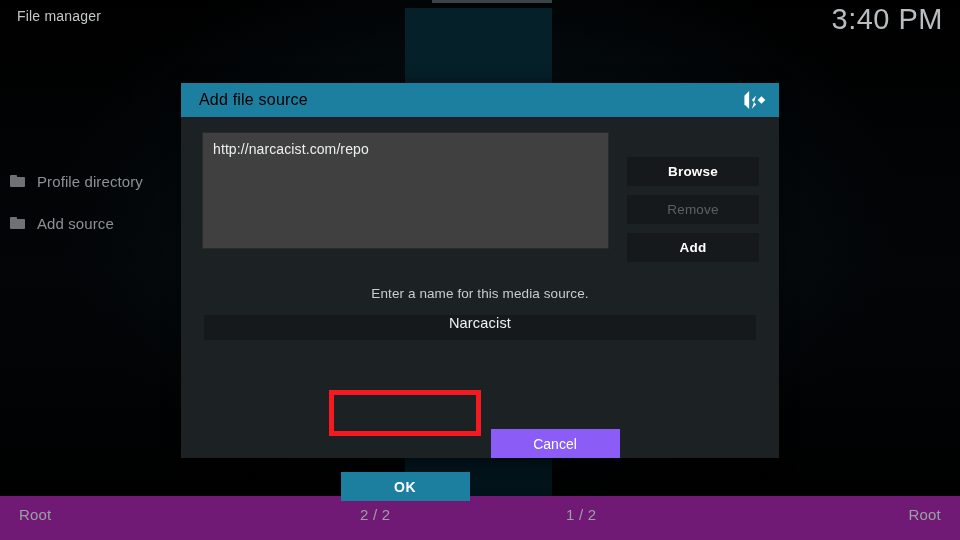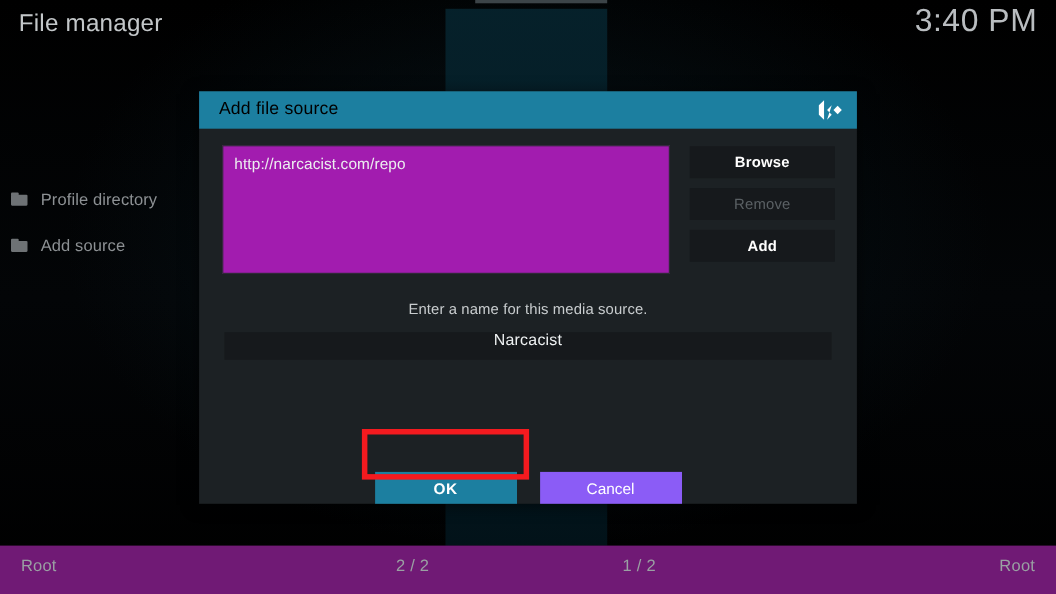"File manager" .top-title { font-size: 22px -> 14px }
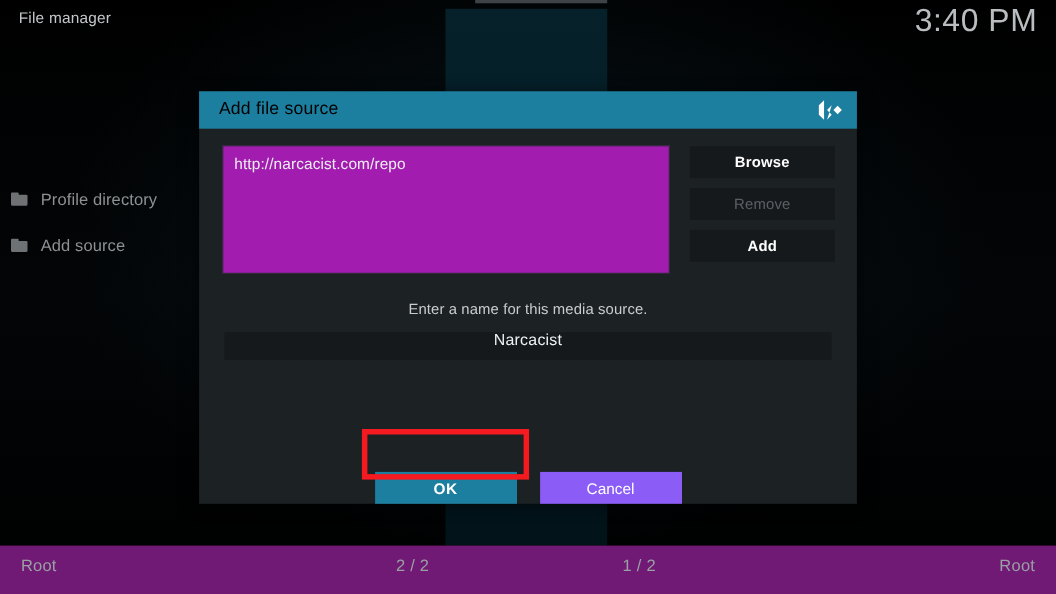"http://narcacist.com/repo" .path-list { background: #a21caf -> #404040 }
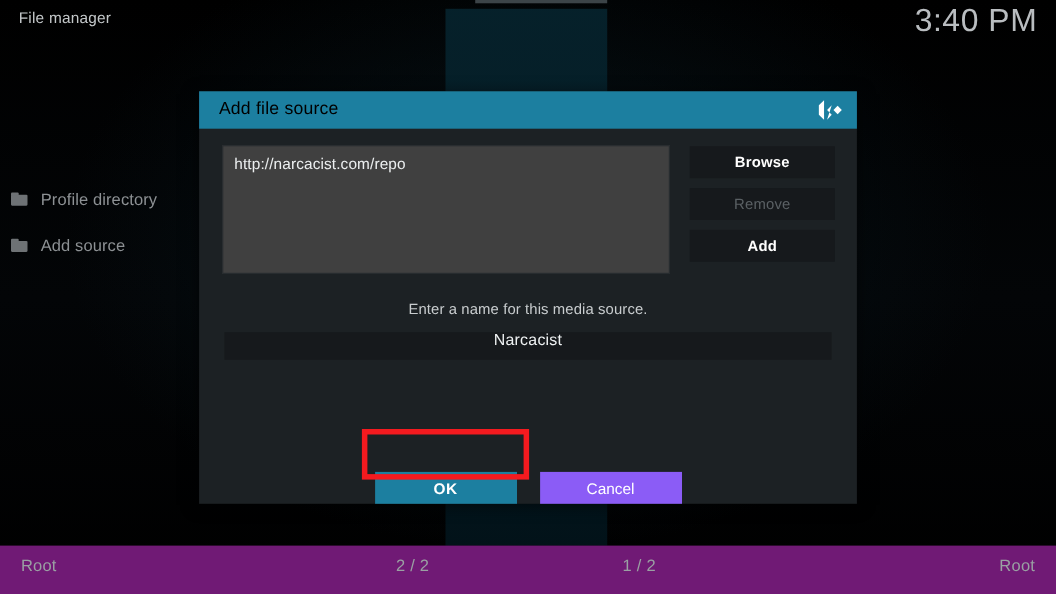"Browse" .side-buttons { margin-top: none -> 24px }
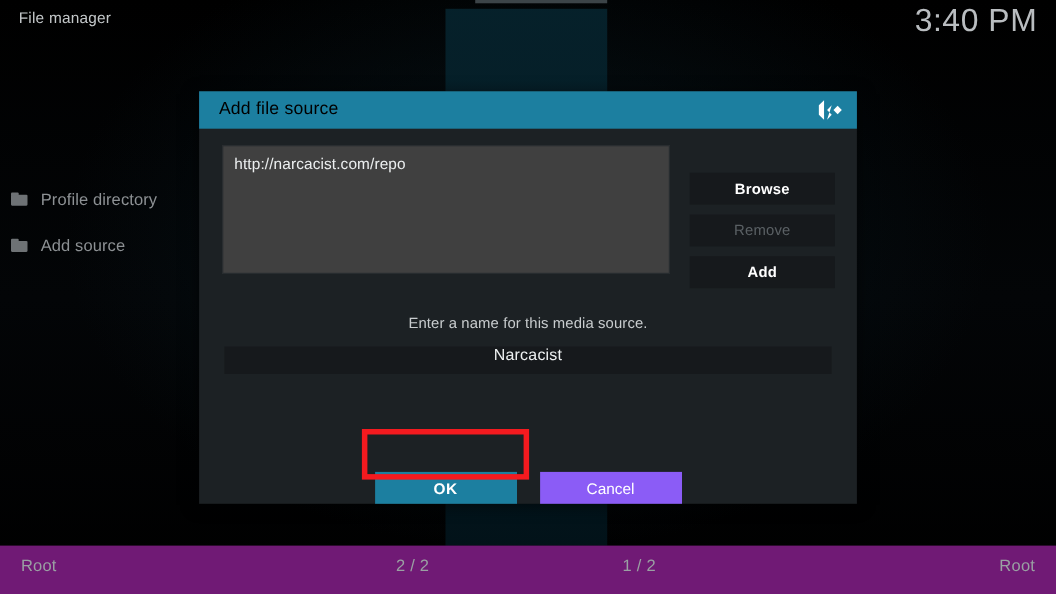"OK" .btn-wide.focused { margin-top: none -> 43px }
